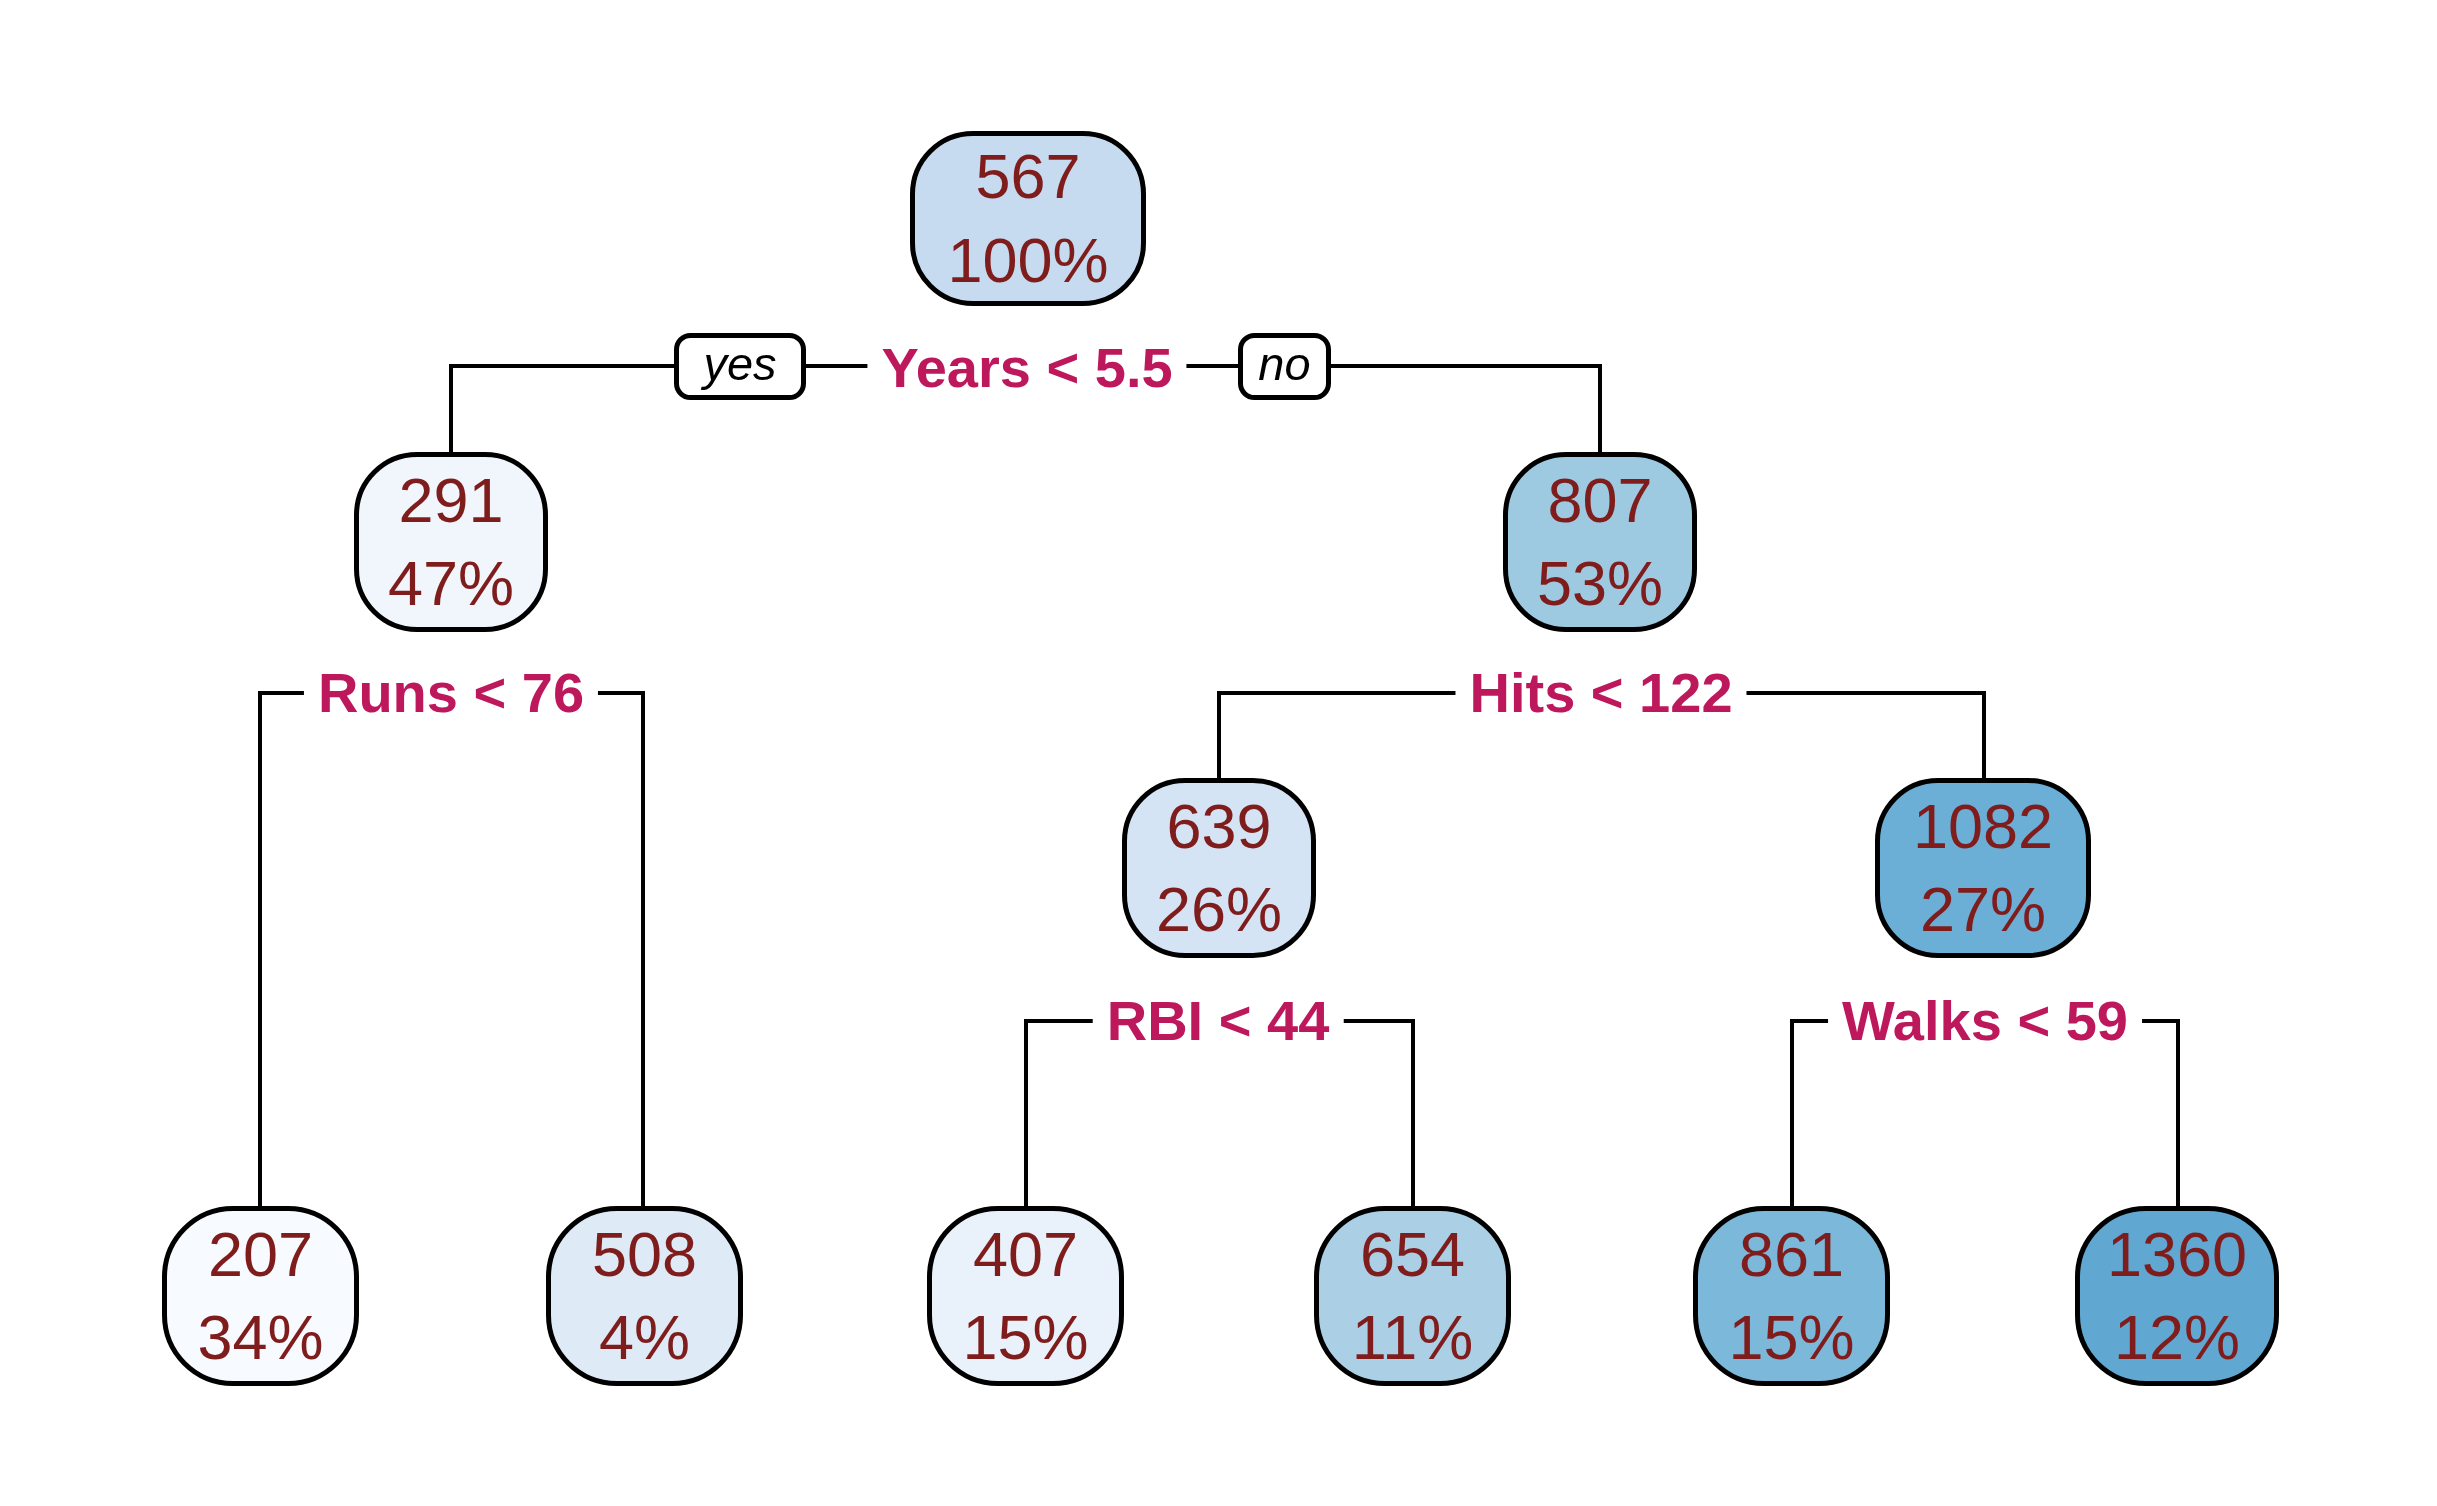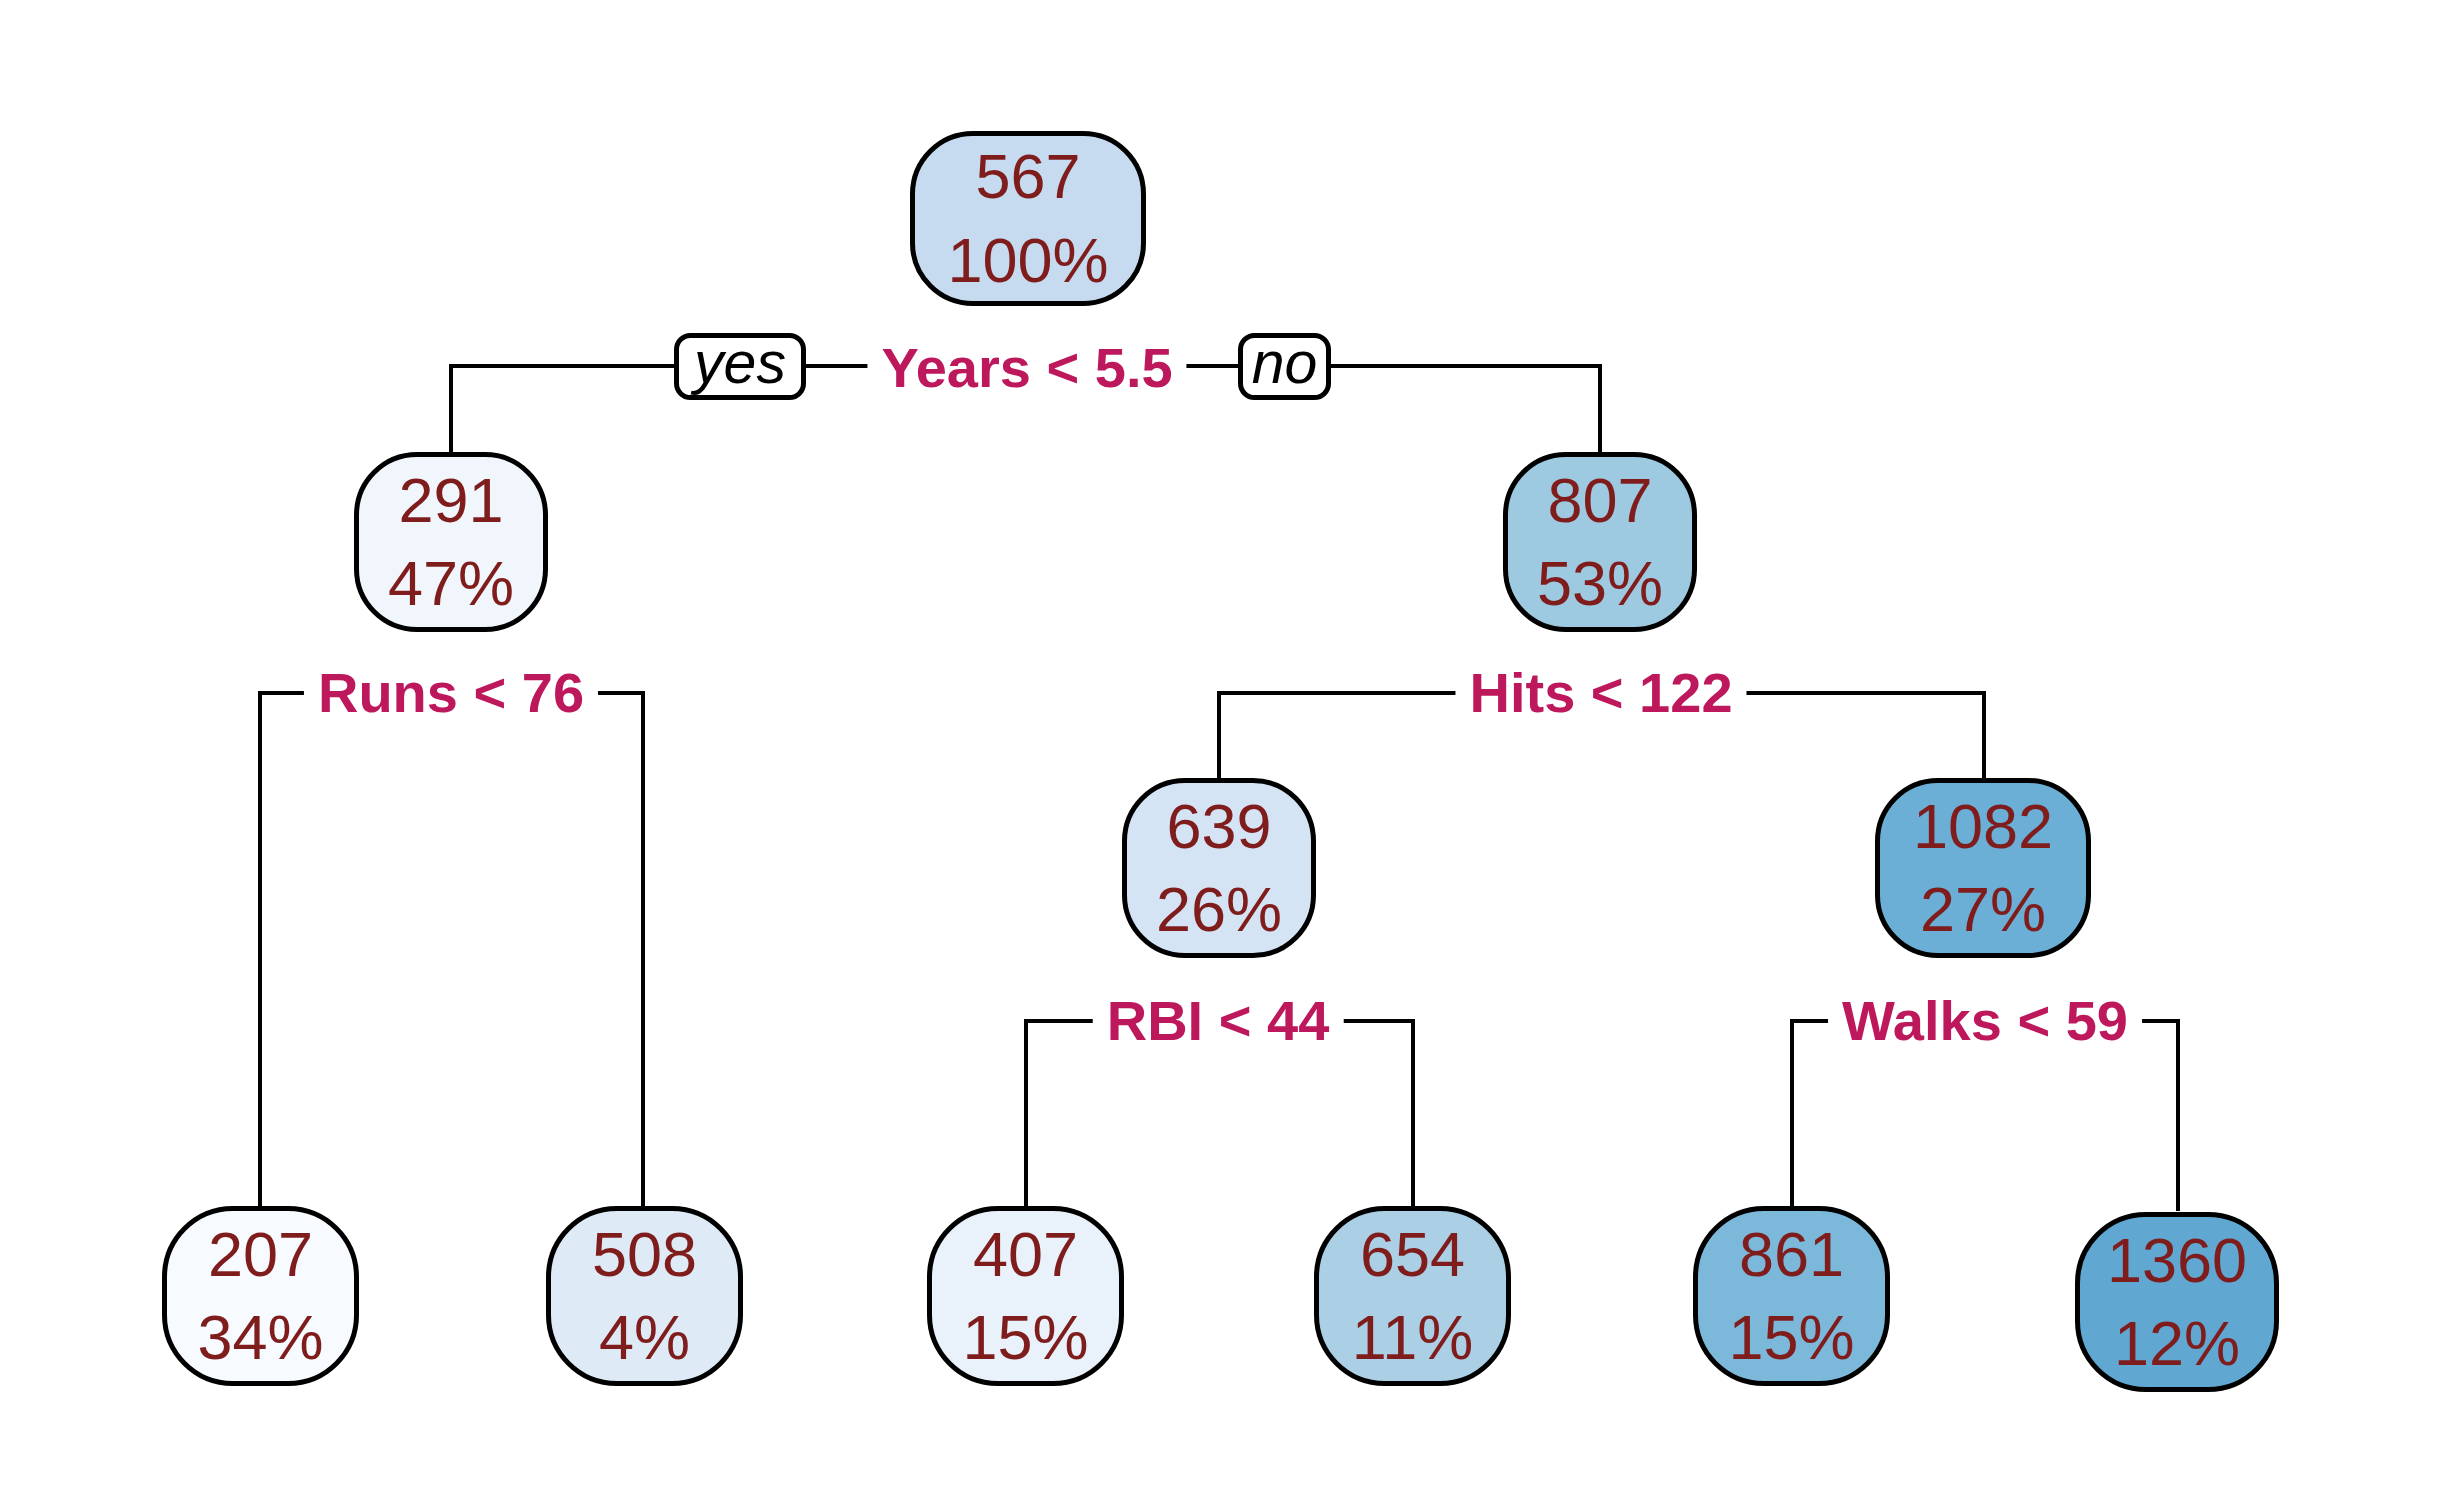"yes" .edge-badge { font-size: 59px -> 47px }
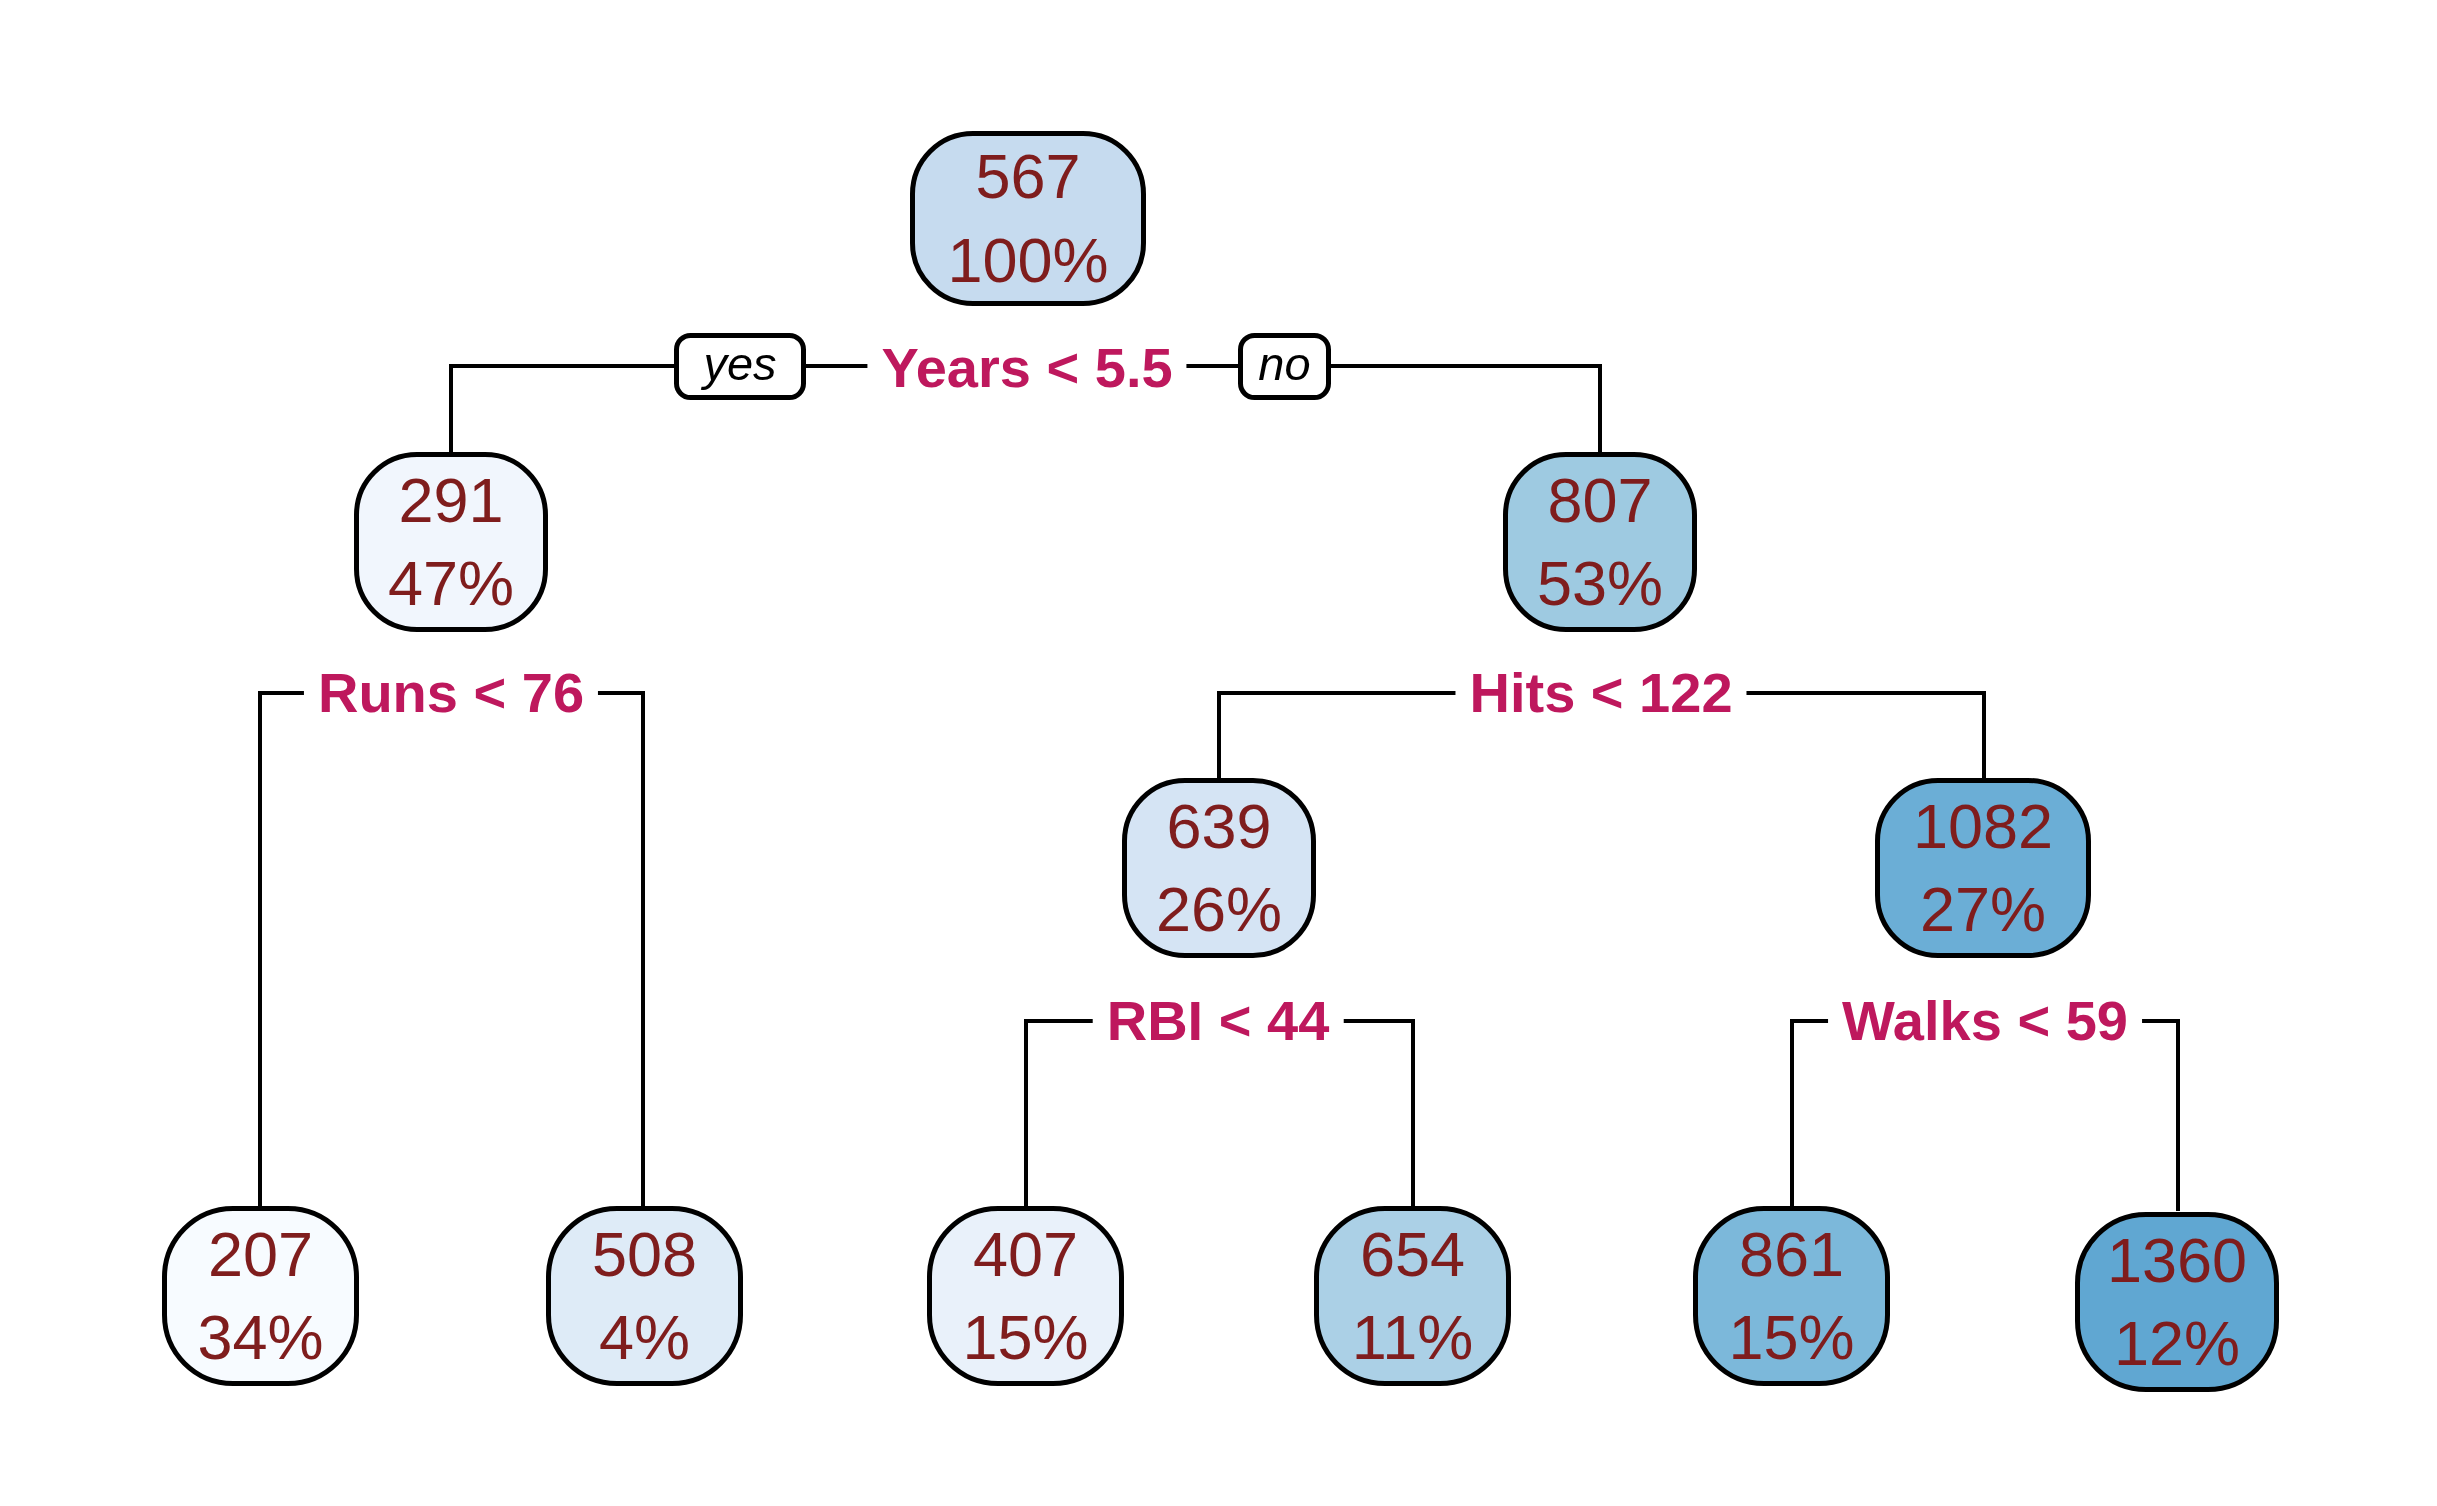"1360" div.node { margin-top: 6px -> none }
